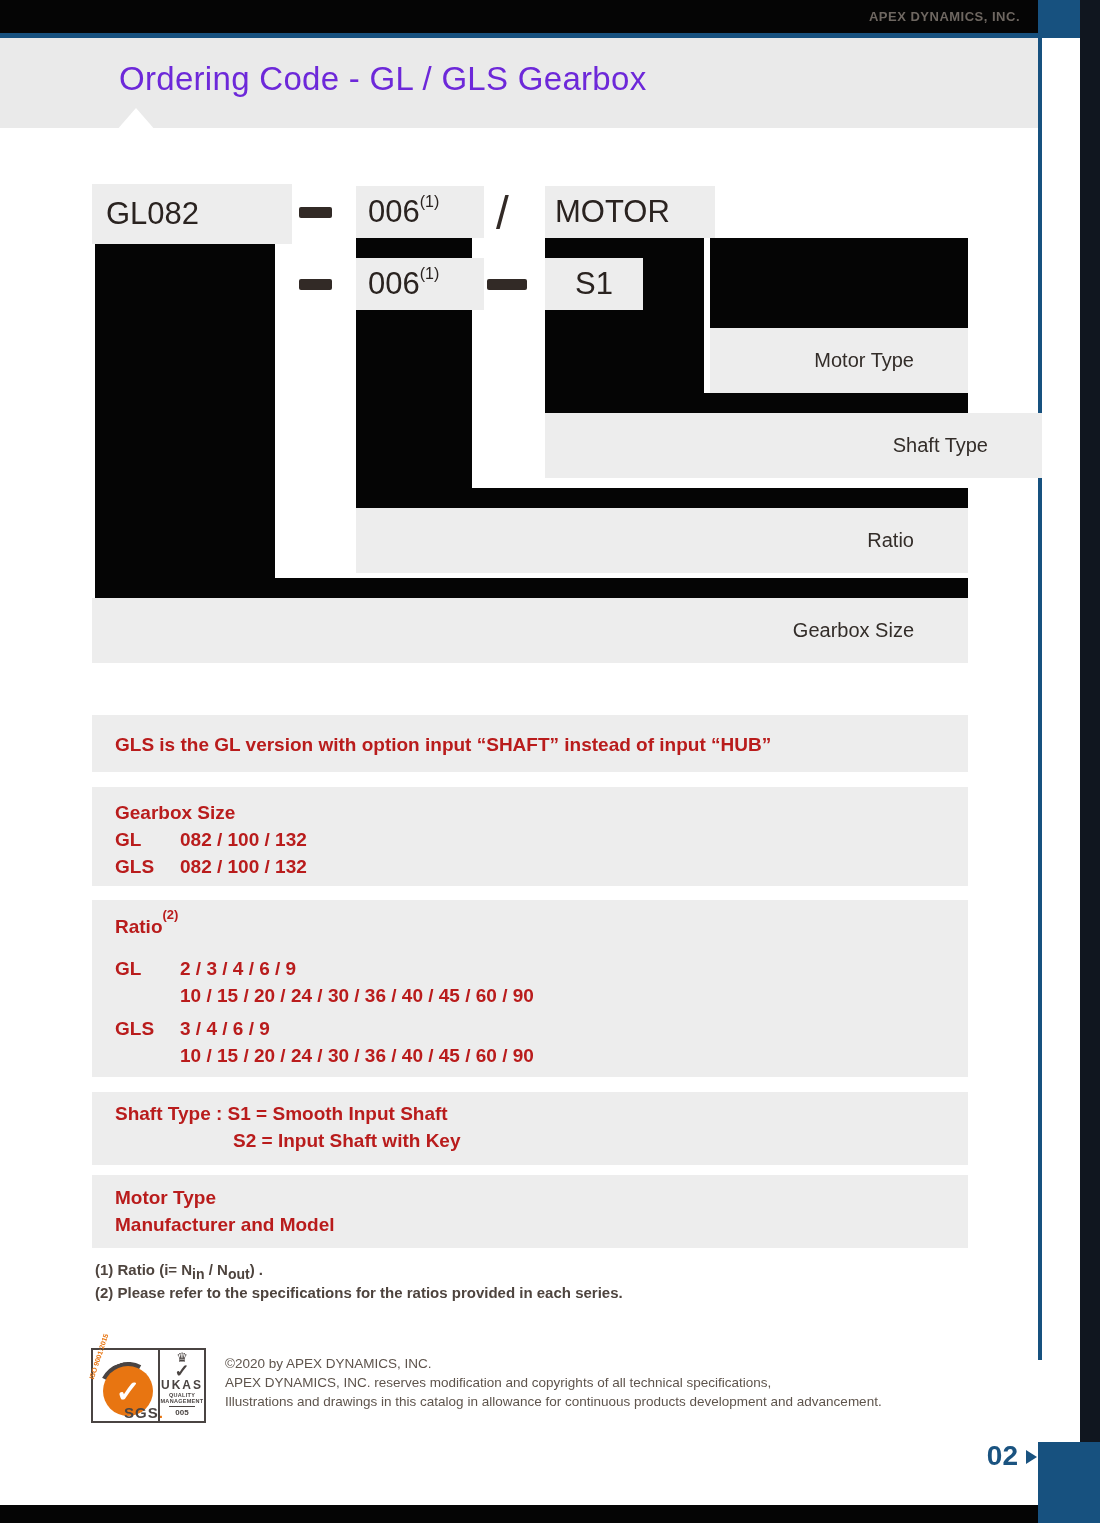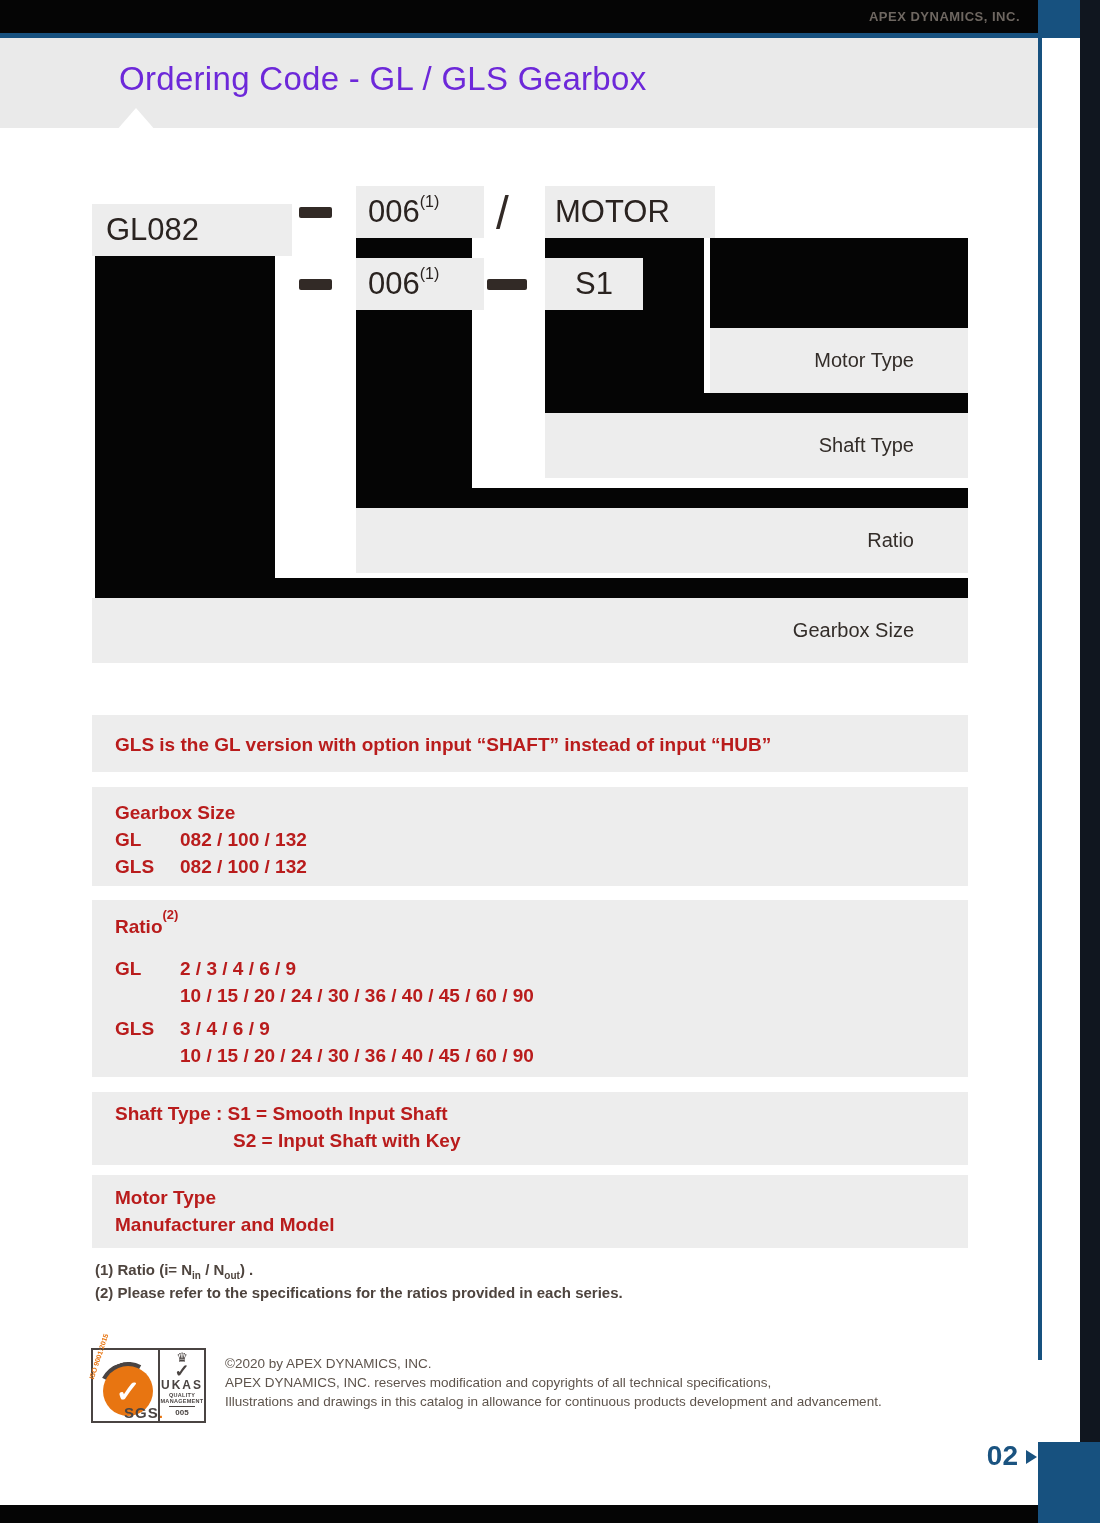"GL082" div.abs { height: 52px -> 60px; top: 204px -> 184px }
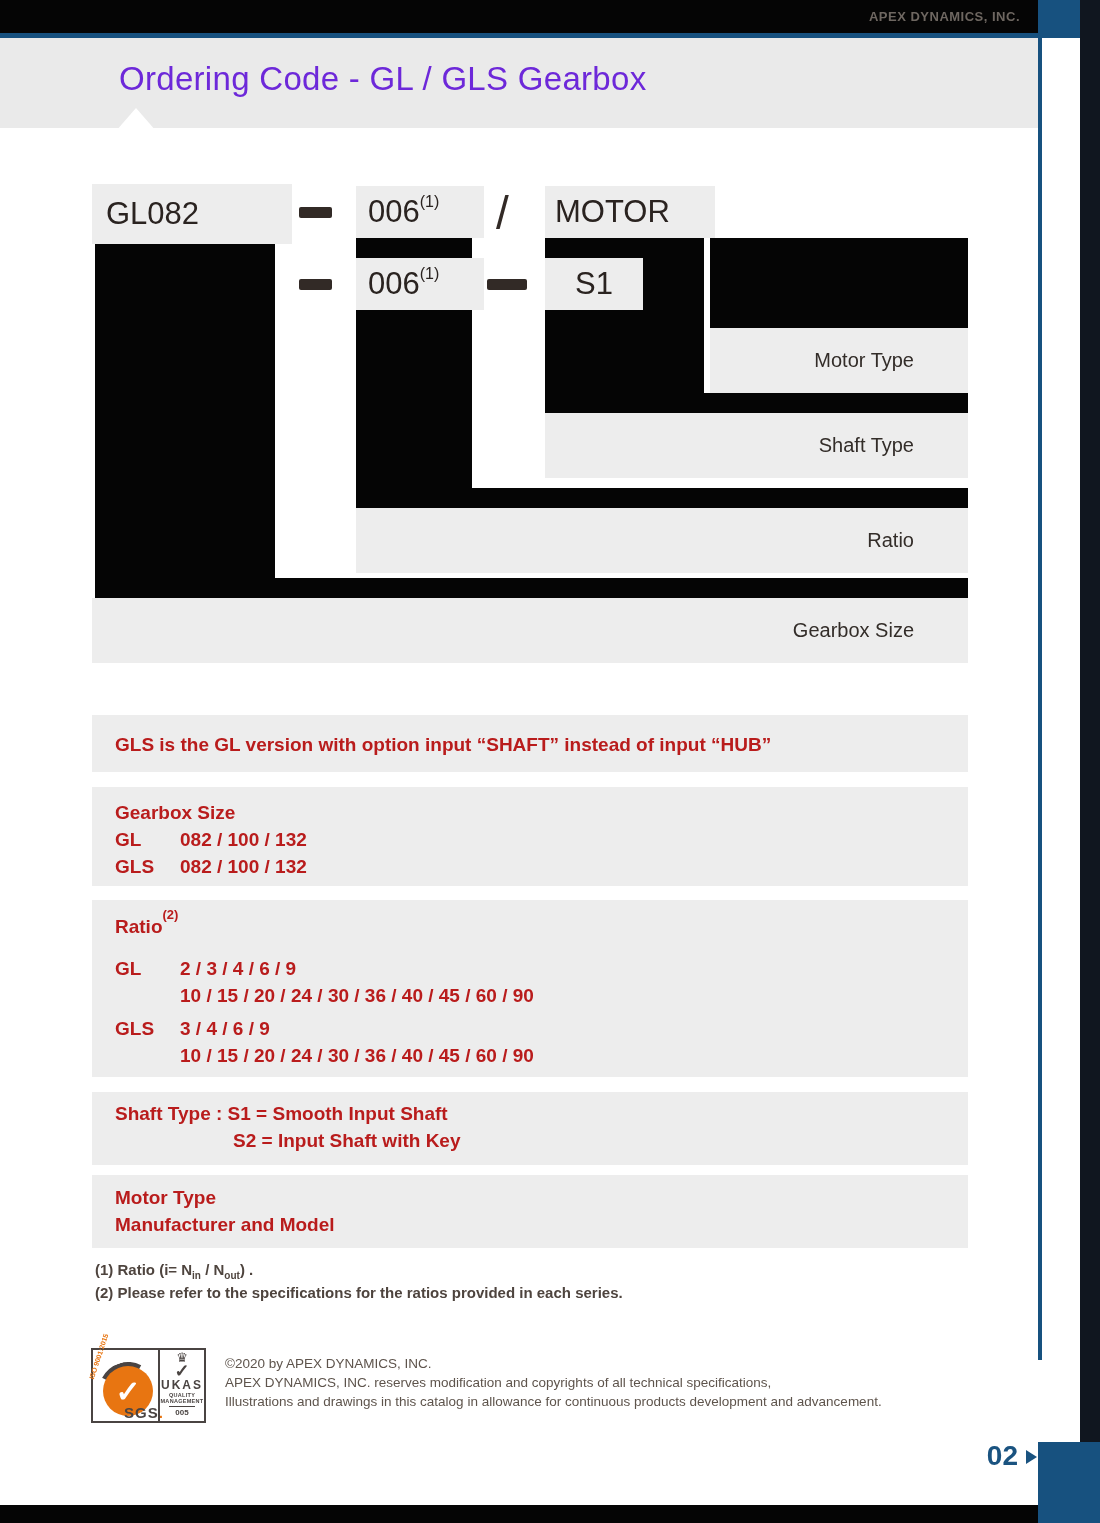"Shaft Type" div.abs { width: 423px -> 497px }
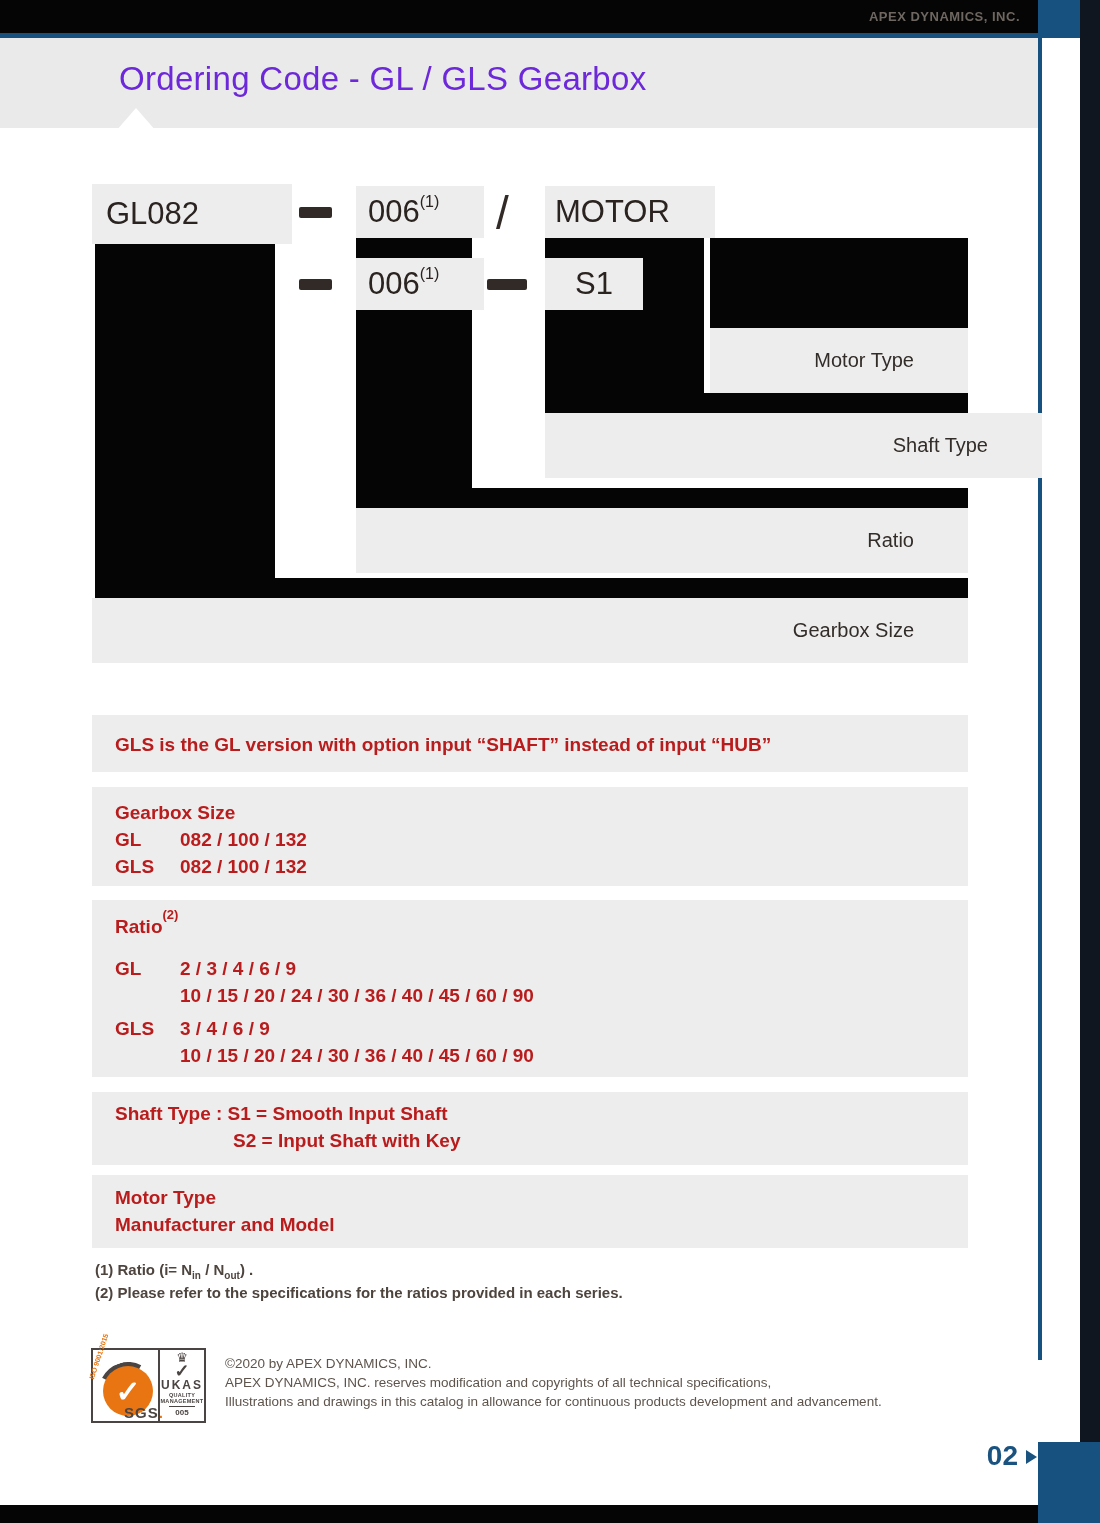"in" .sub { font-size: 10px -> 14px }
